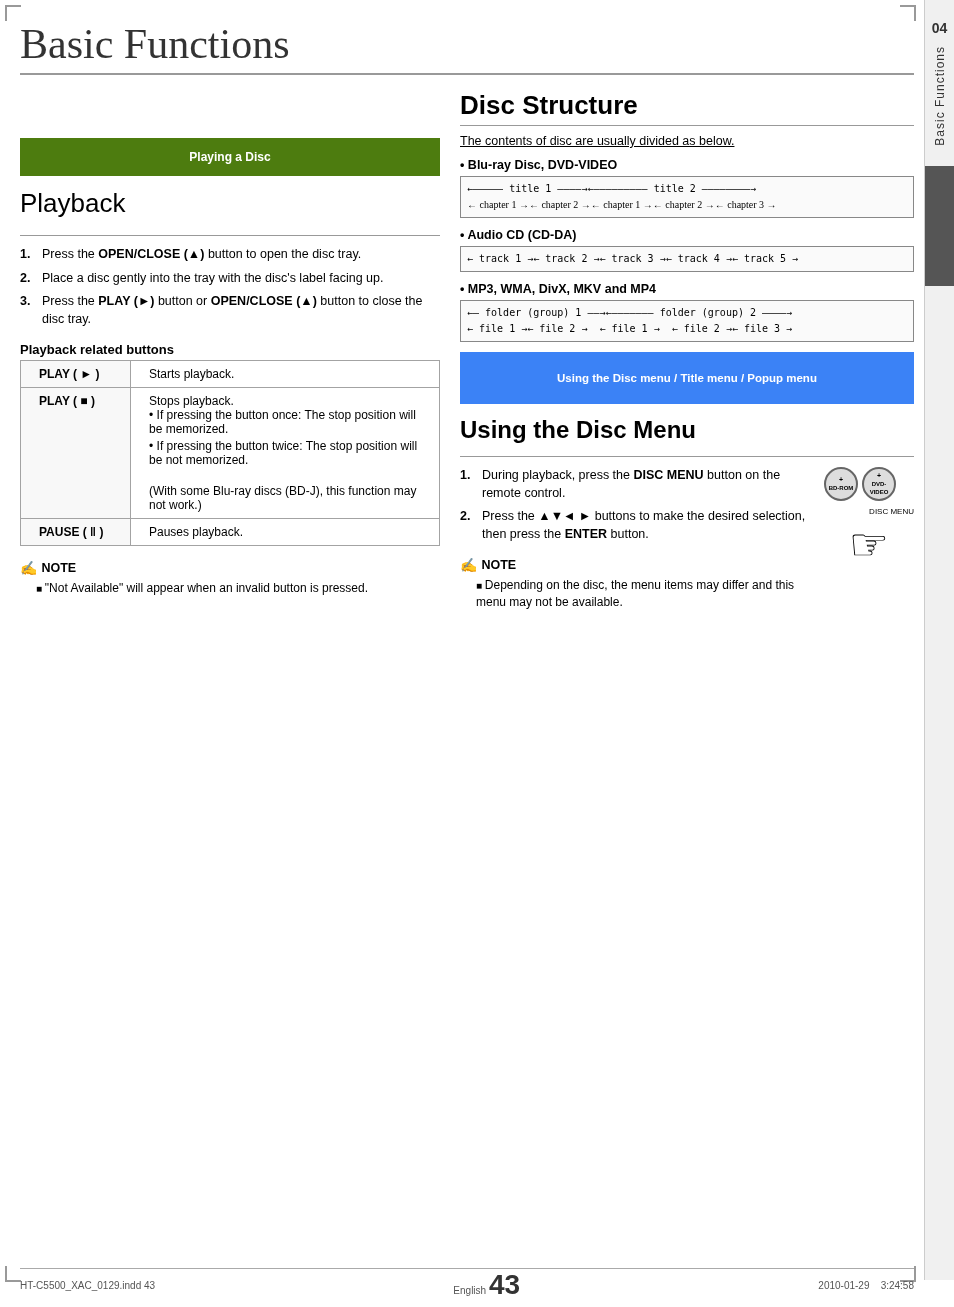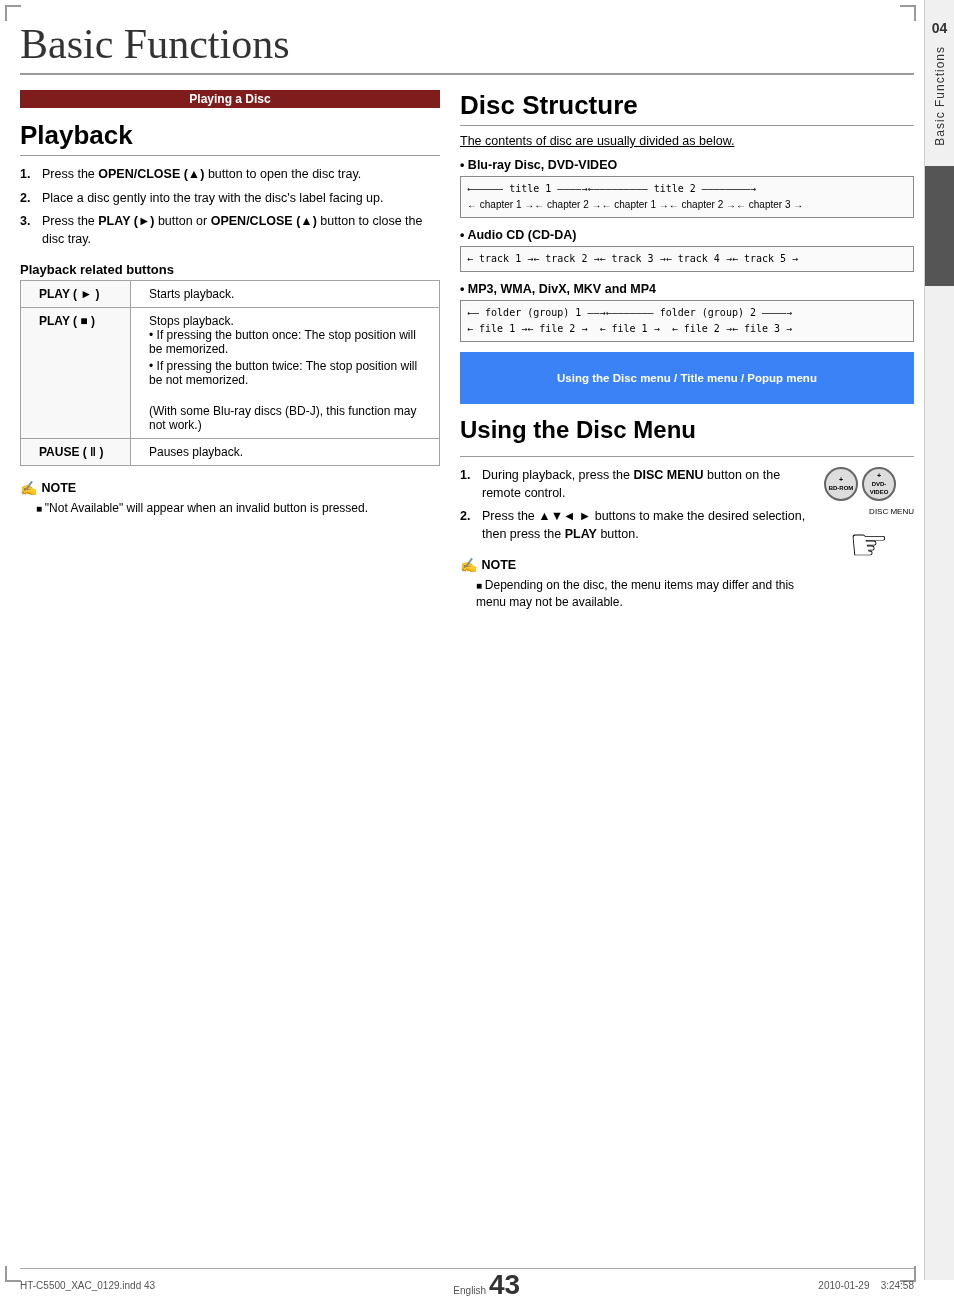"Playing a Disc" .section-bar { background: #7f1d1d -> #4d7c0f; margin-top: none -> 48px; padding: 2px 10px -> 12px 10px }
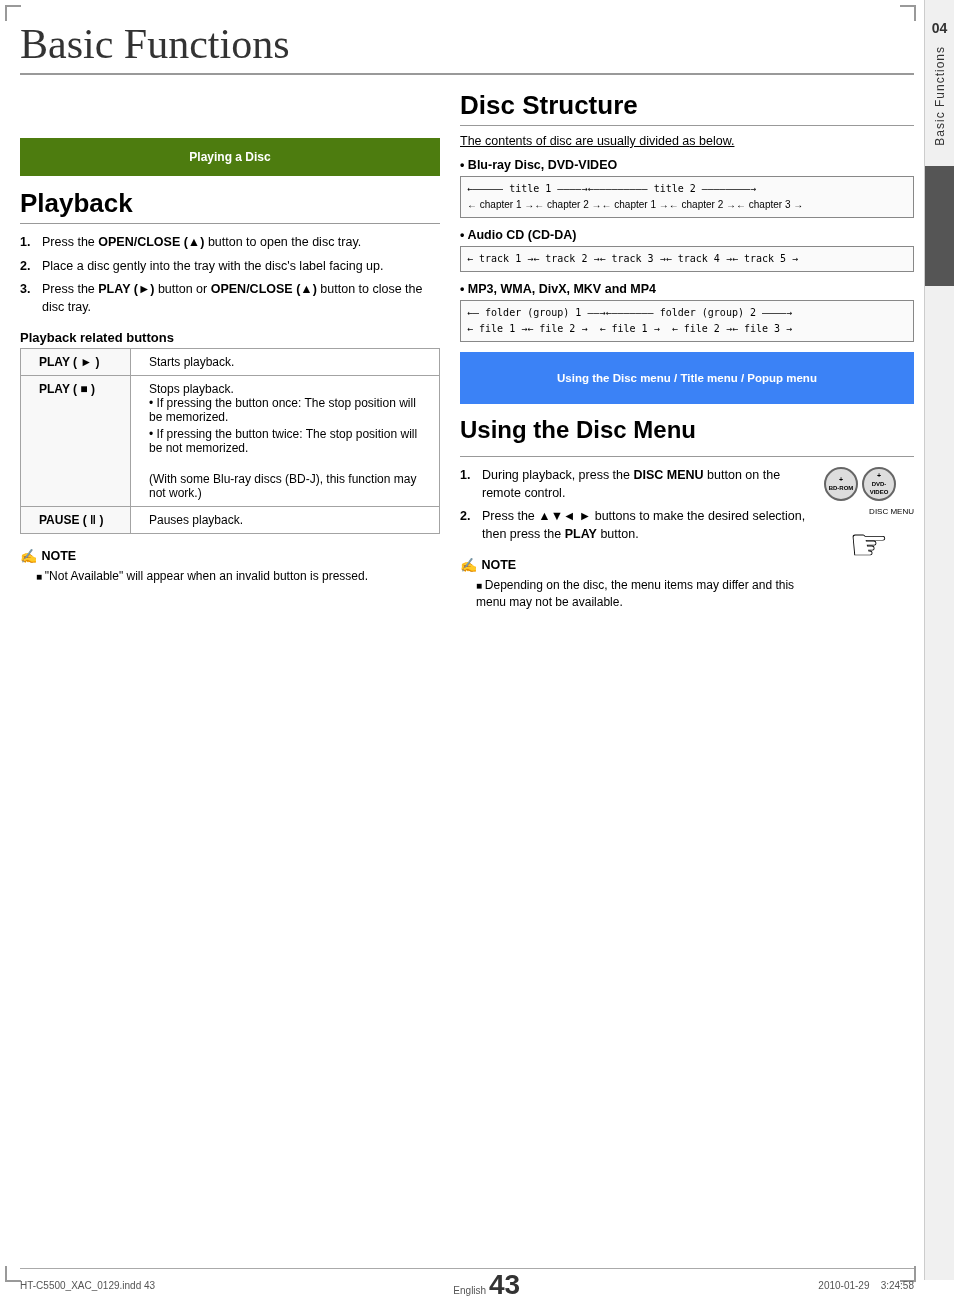"Playback" .playback-heading { font-weight: bold -> normal; padding-bottom: 4px -> 16px }
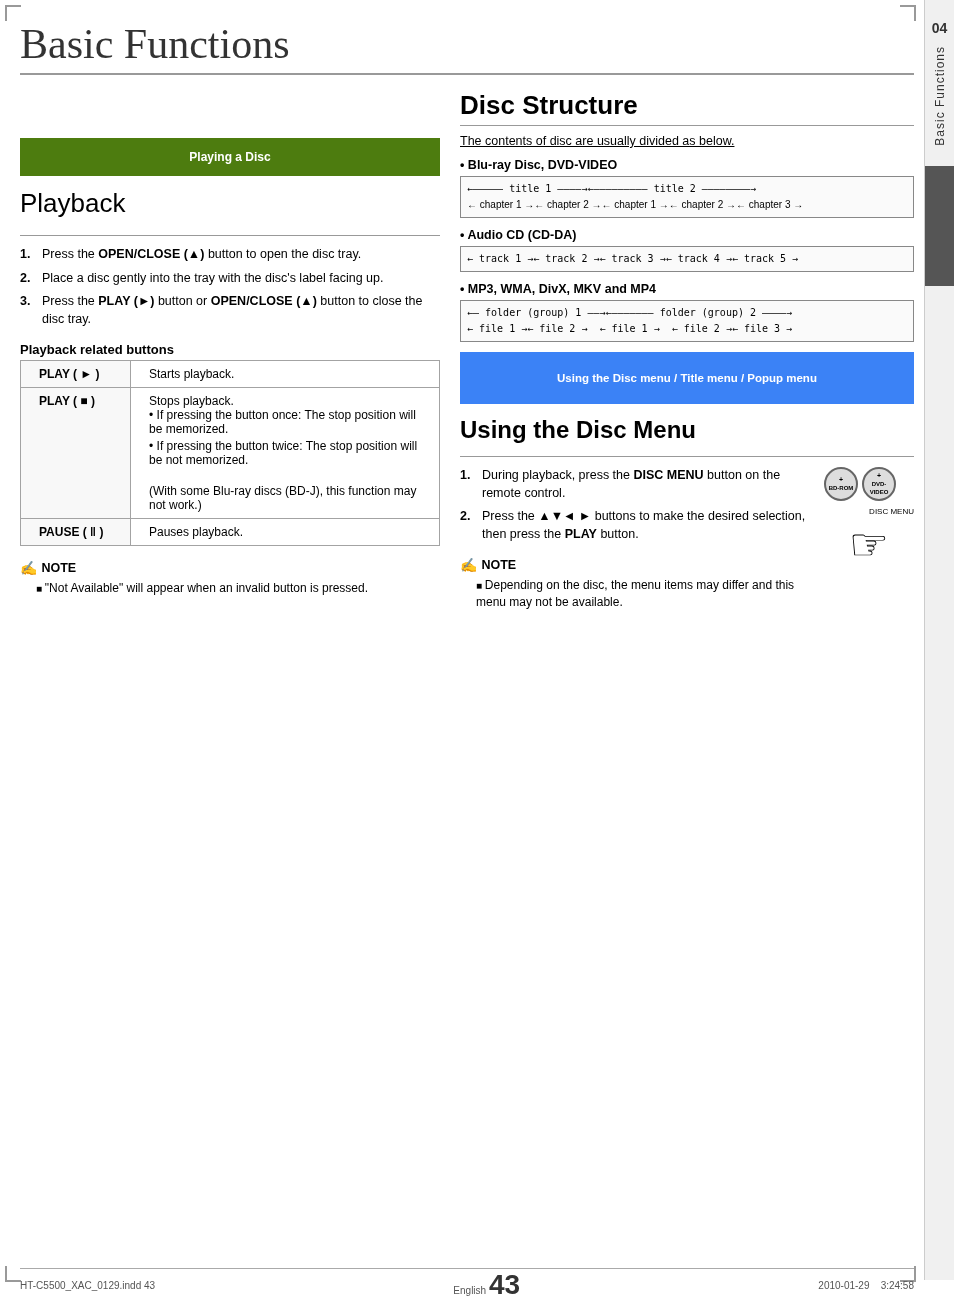"← chapter 1 →← chapter" div { font-family: Liberation Sans, sans-serif -> Liberation Serif, serif }
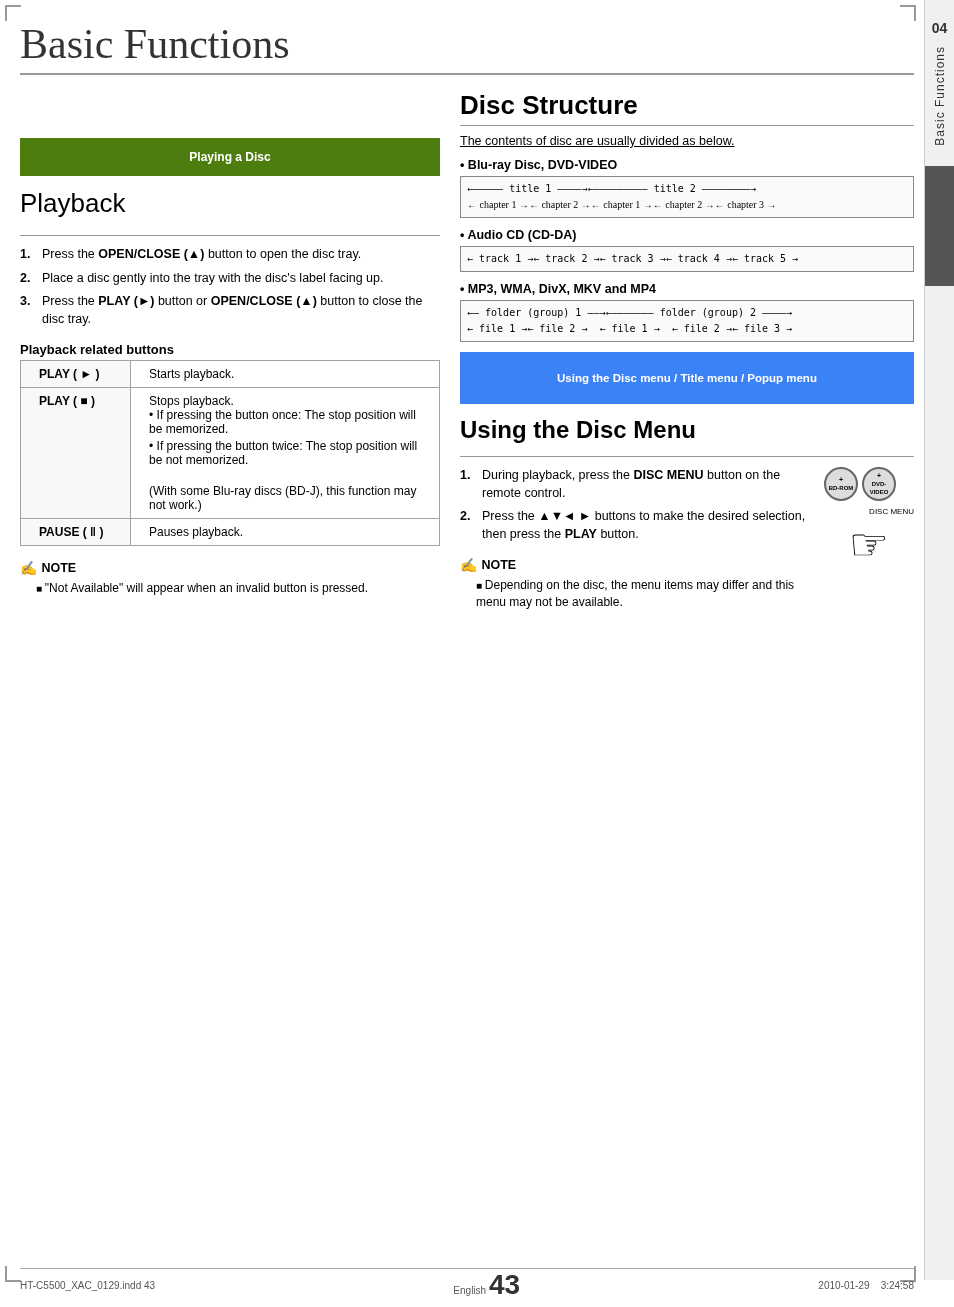"PLAY" strong { text: PLAY -> ENTER }
